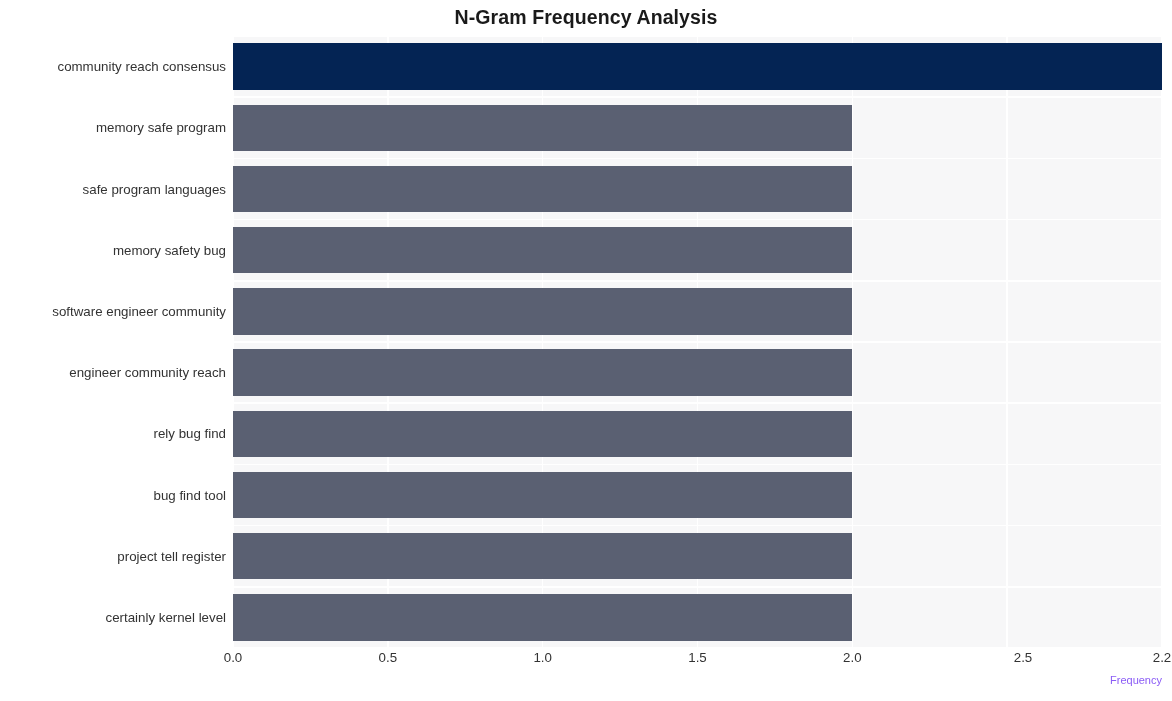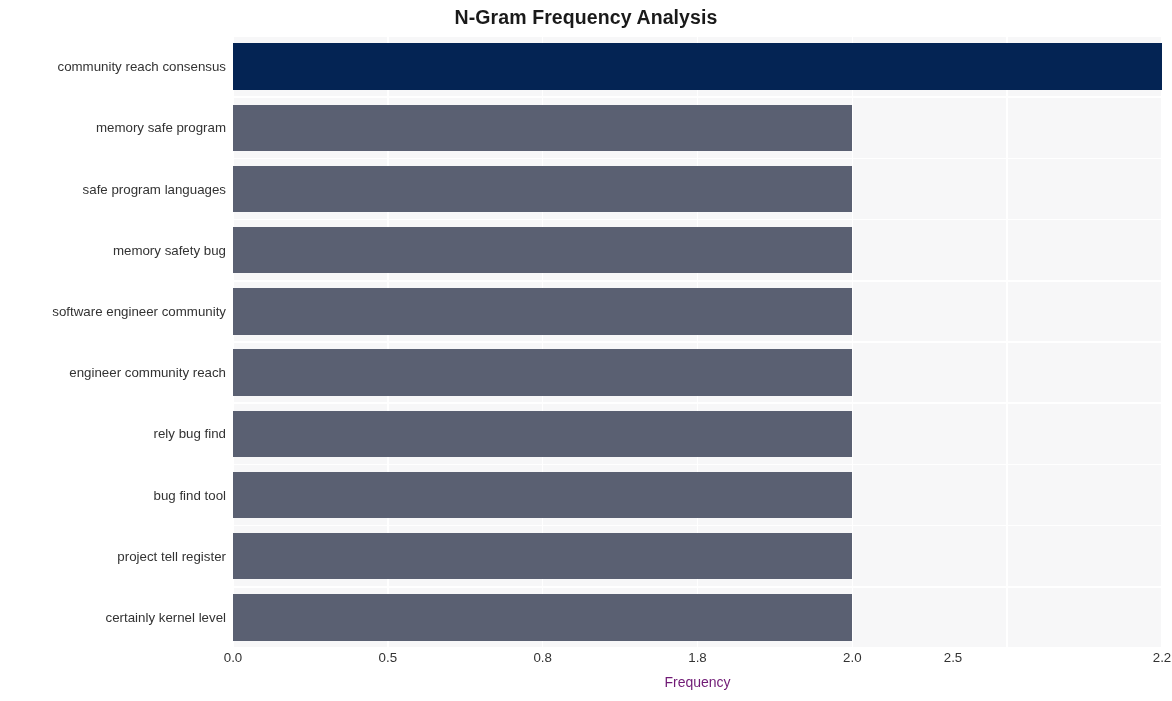"0.8" div.xtick { text: 0.8 -> 1.0 }
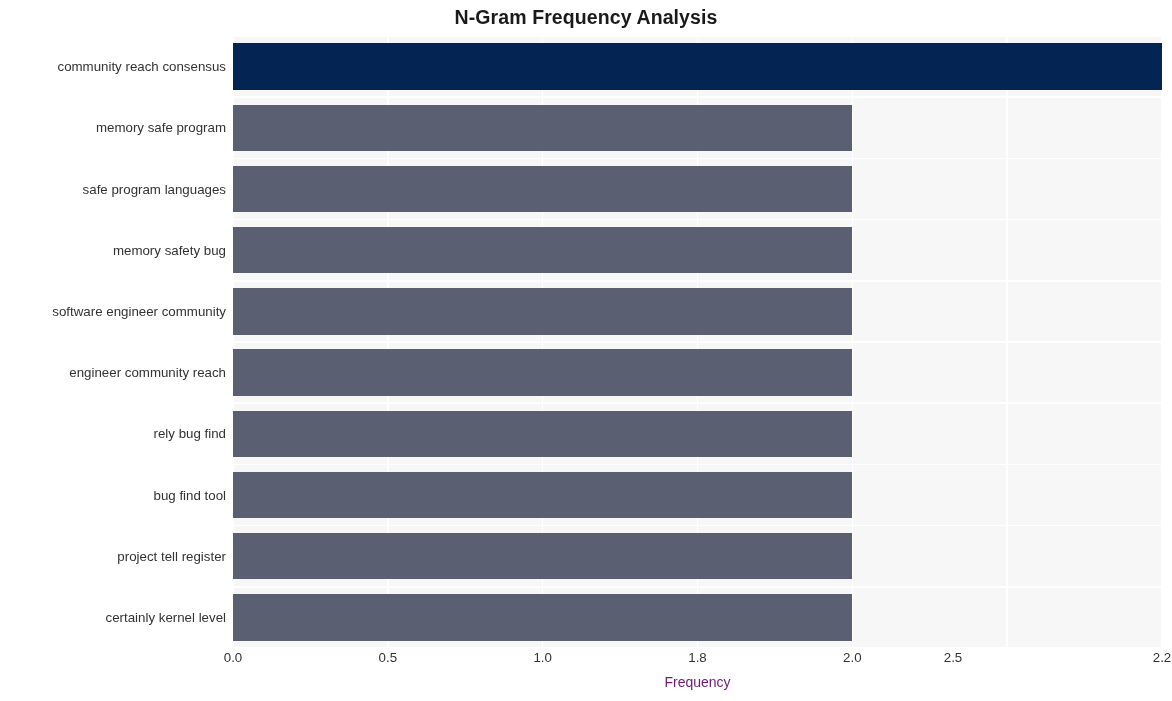"1.8" div.xtick { text: 1.8 -> 1.5 }
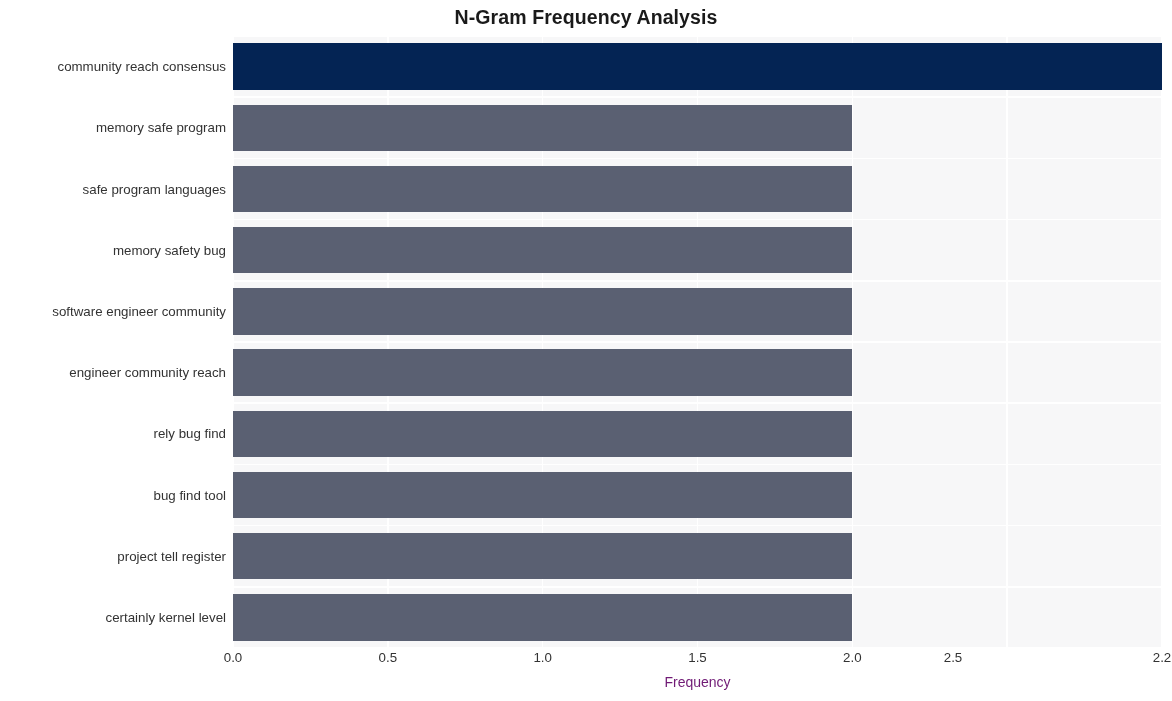"2.5" div.xtick { left: 953px -> 1023px }
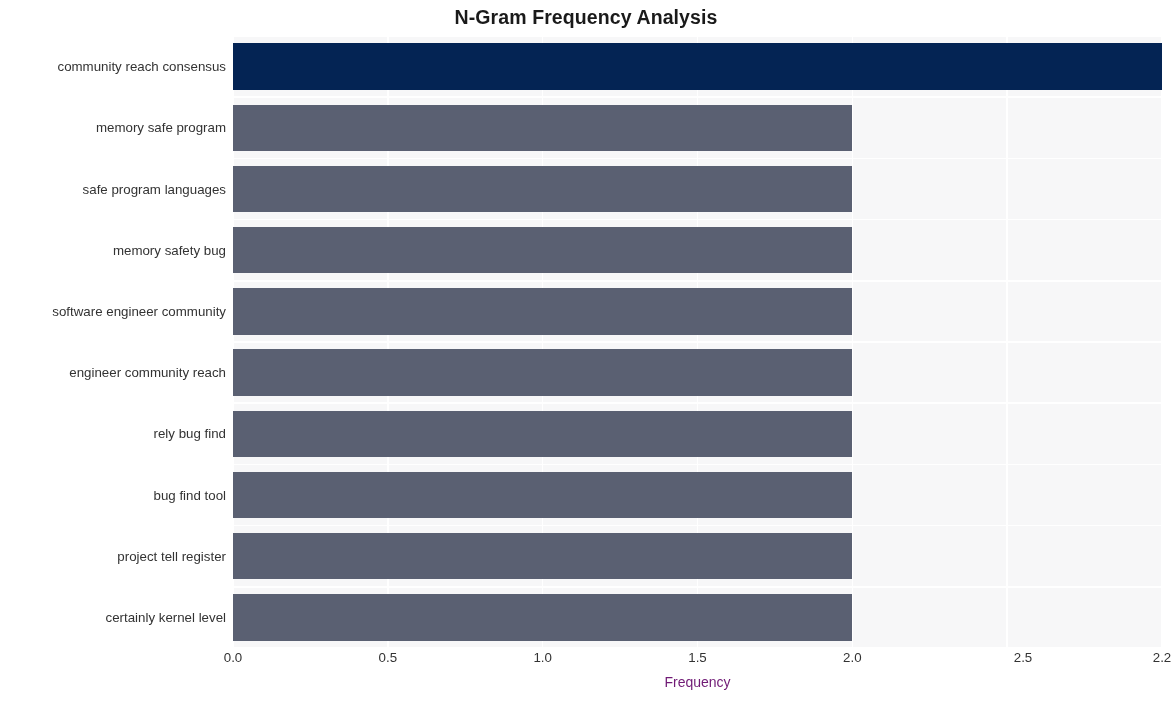"Frequency" #xaxis-title { color: #701a75 -> #8b5cf6; font-size: 14px -> 11px; text-align: center -> right }
